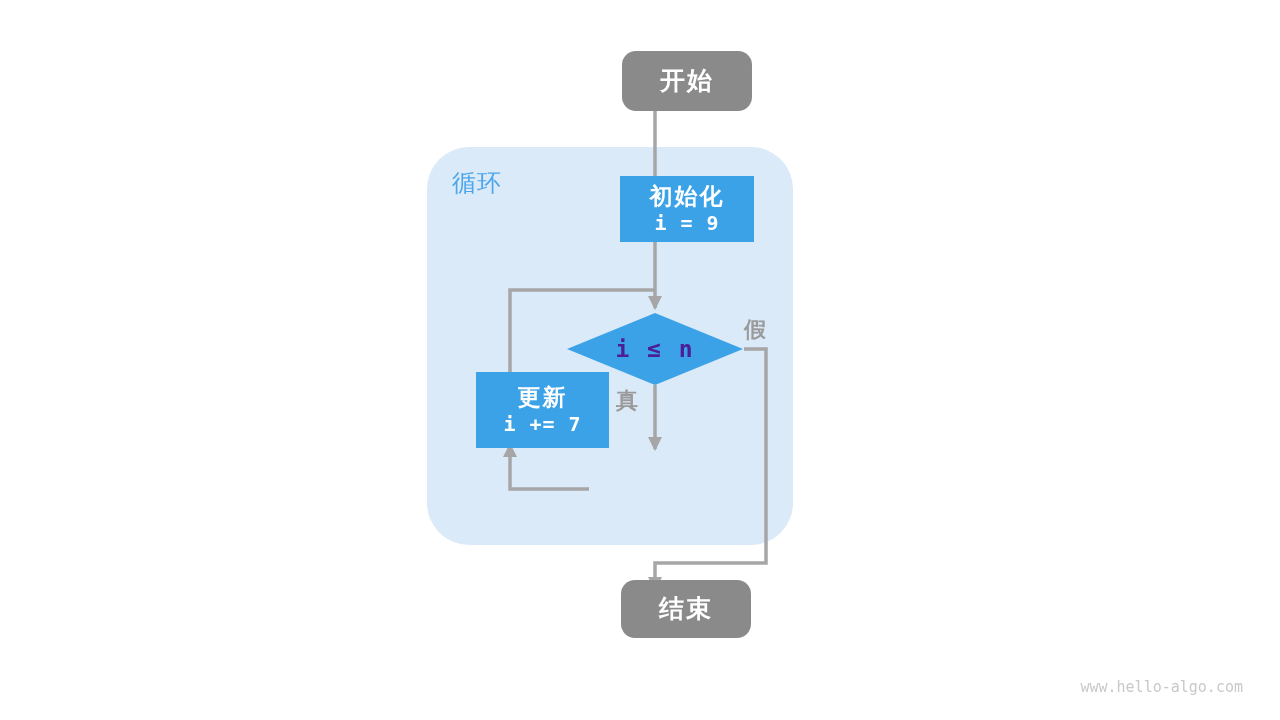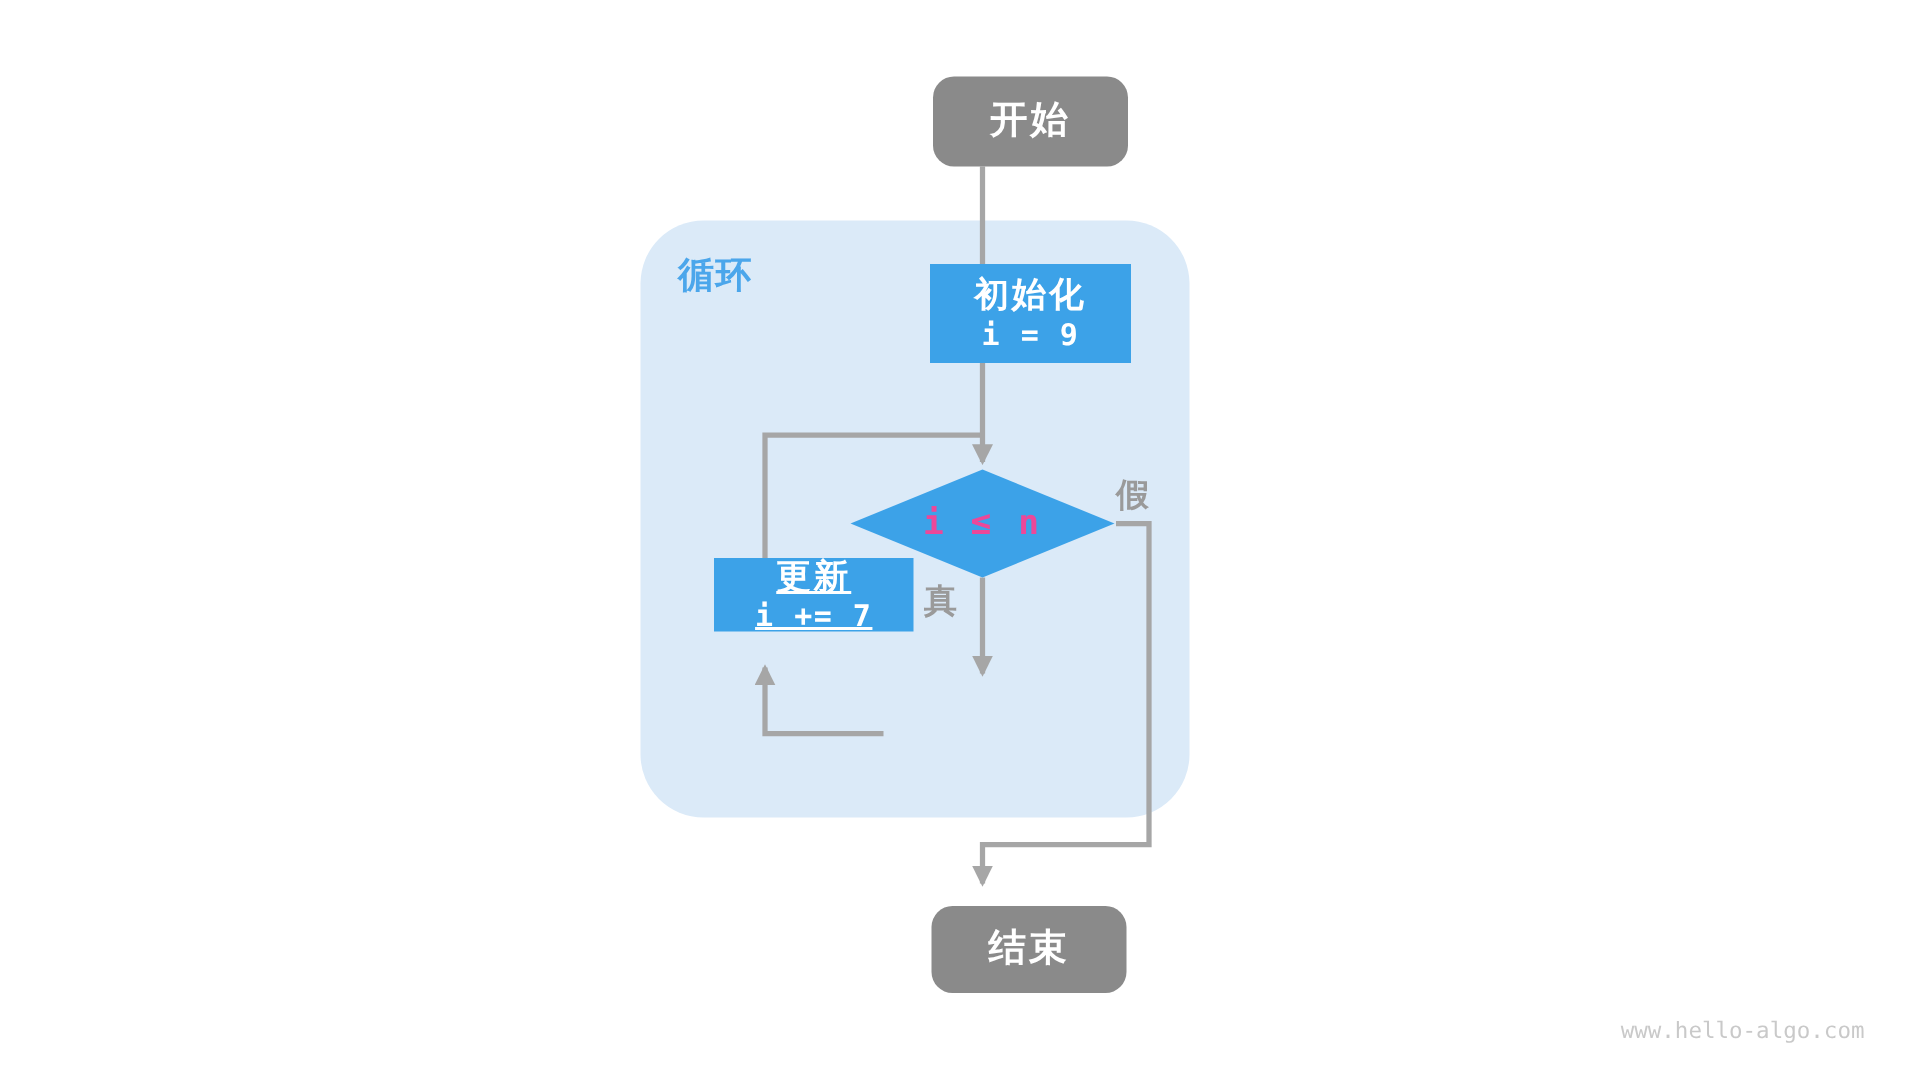"循环" .loop-region-label { font-weight: bold -> normal }
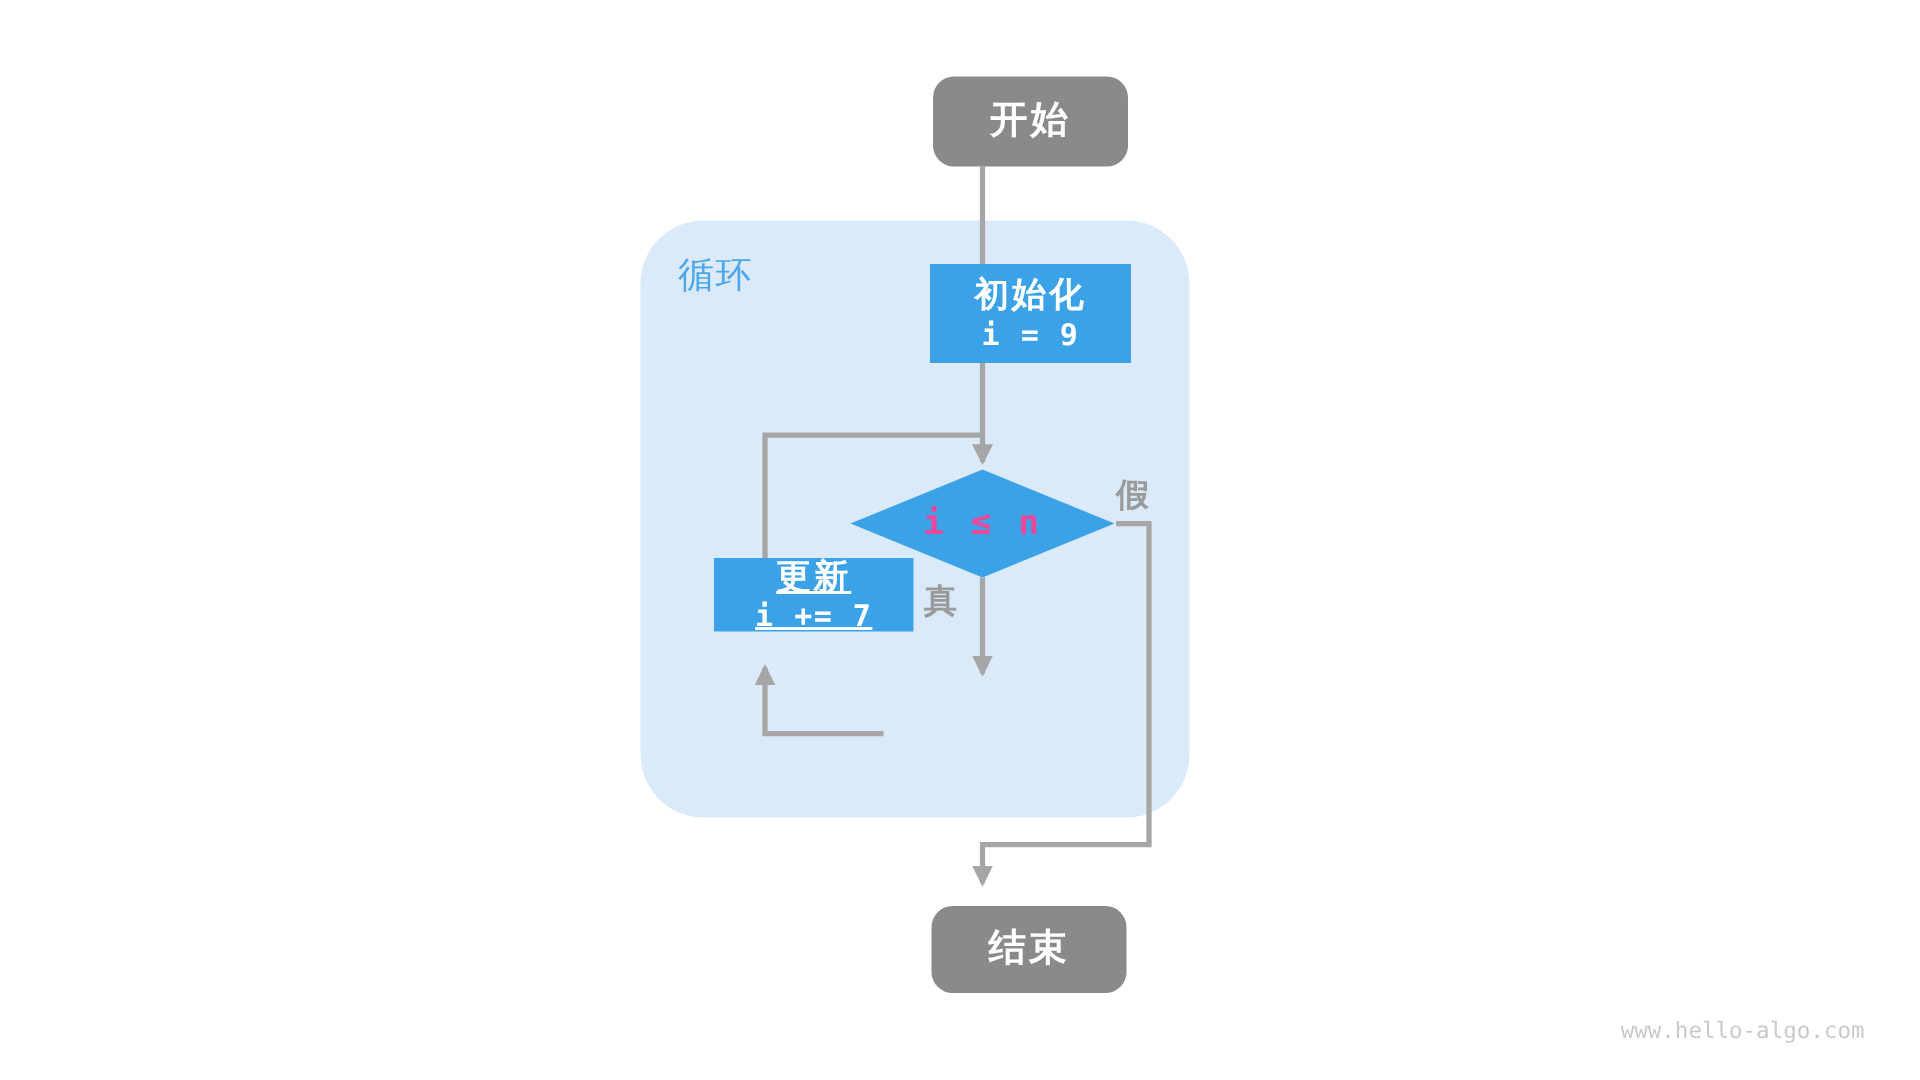"i ≤ n" .cond-label { color: #ec4899 -> #4c1d95 }
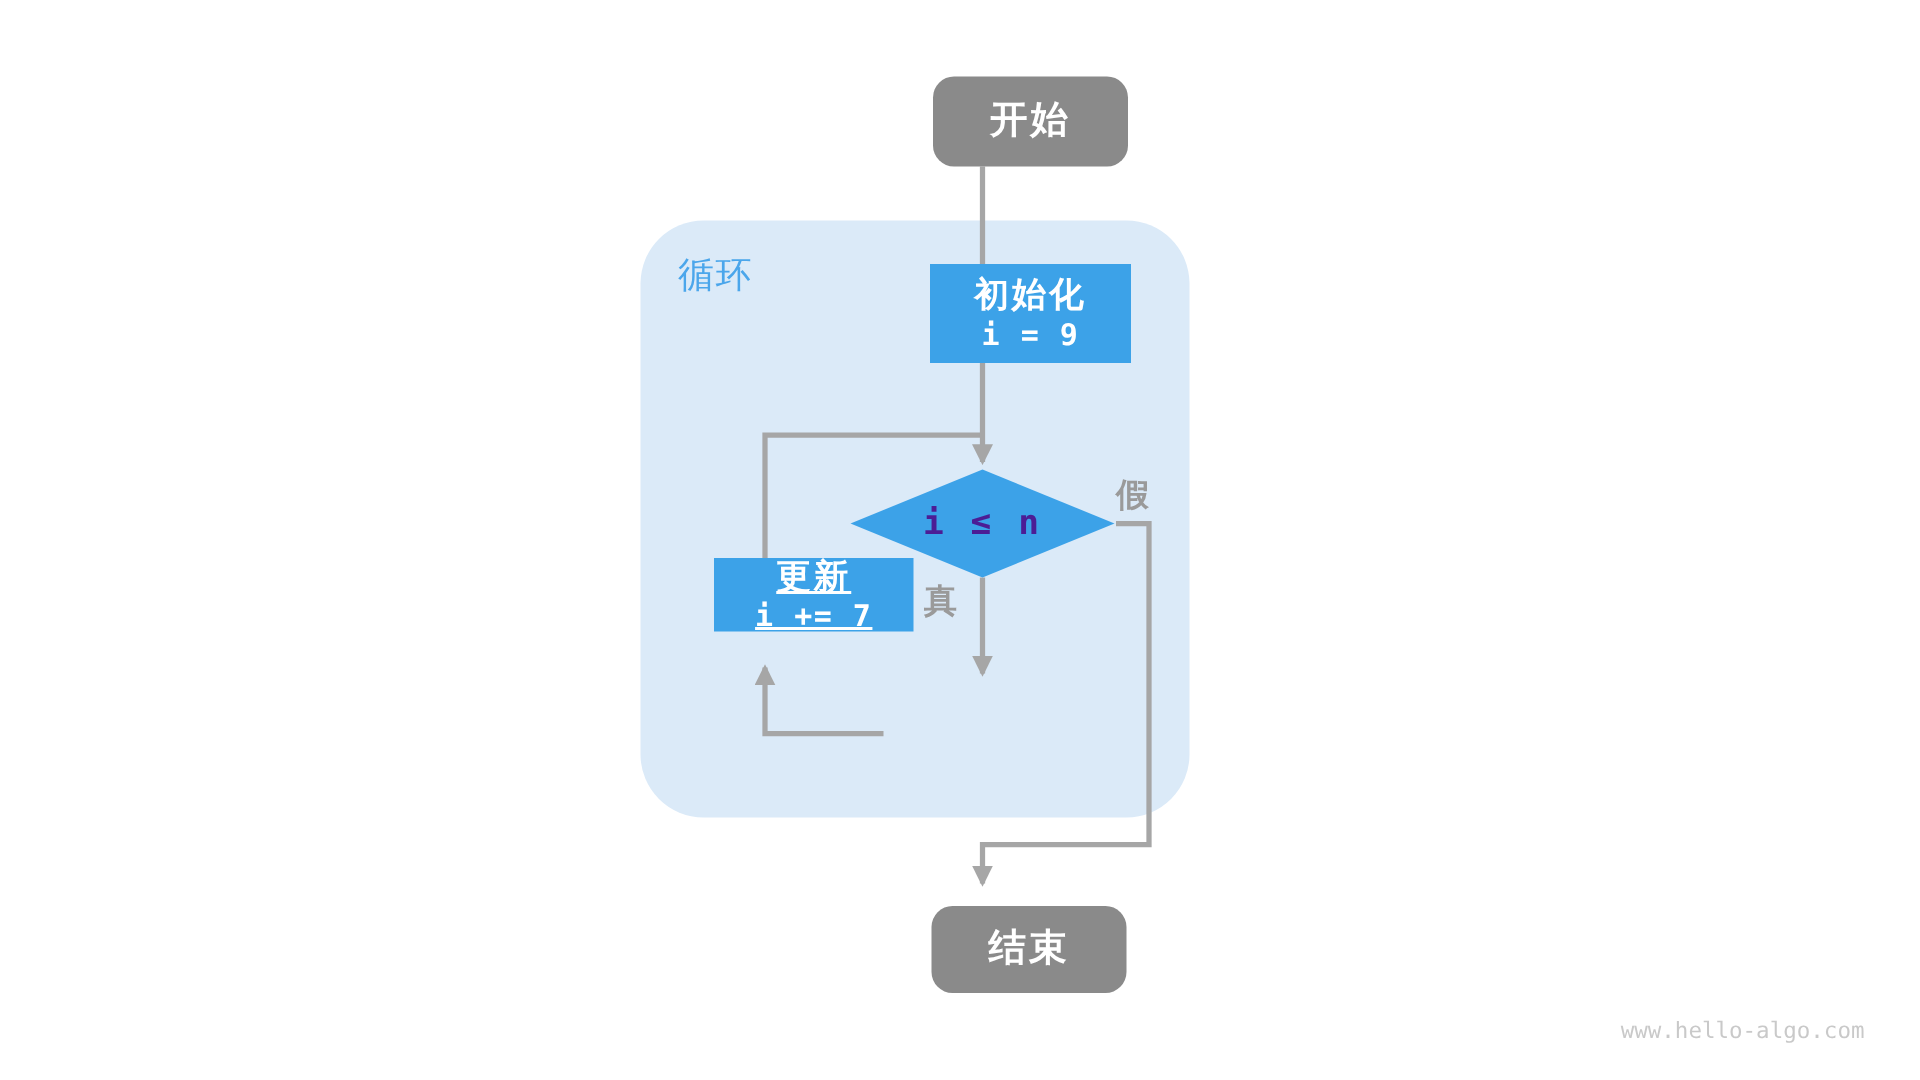"更新" .node-update { height: 49px -> 76px; text-decoration: underline -> none }
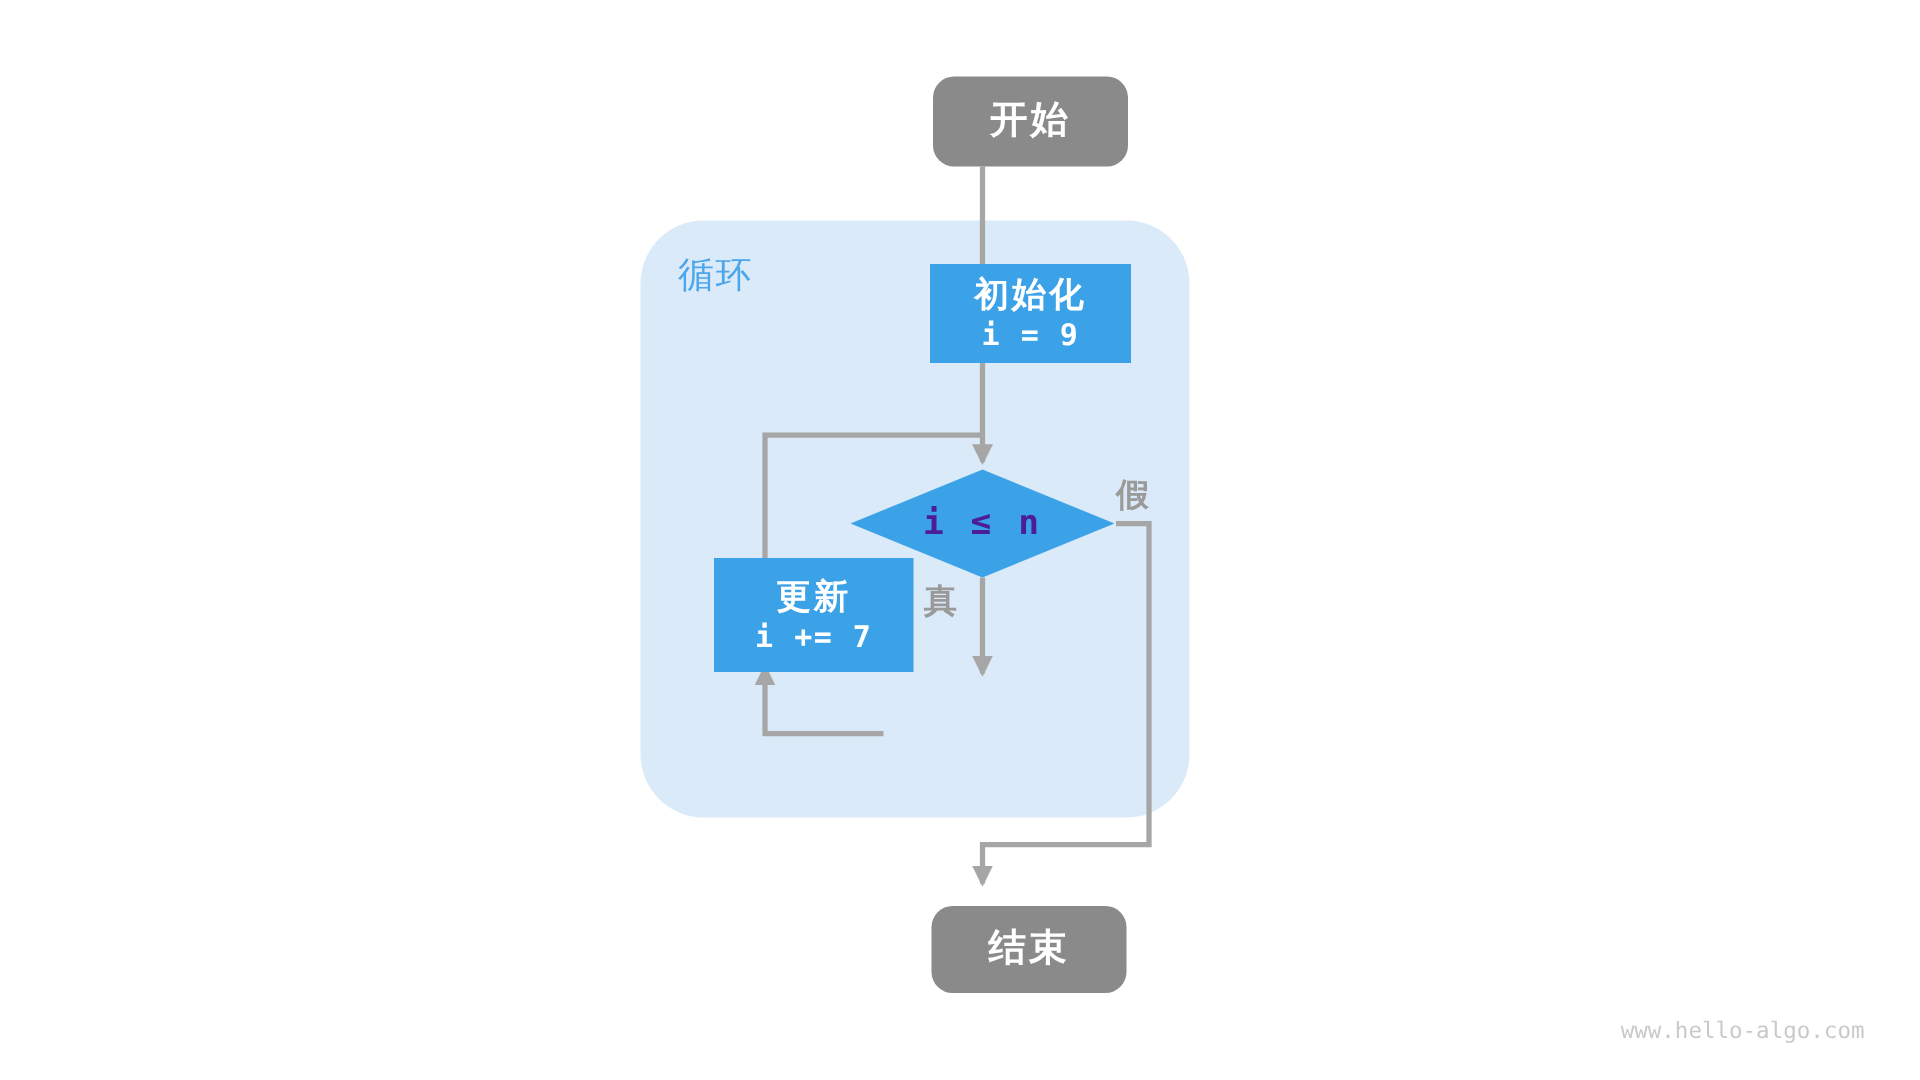"结束" .node-end { top: 604px -> 580px }
